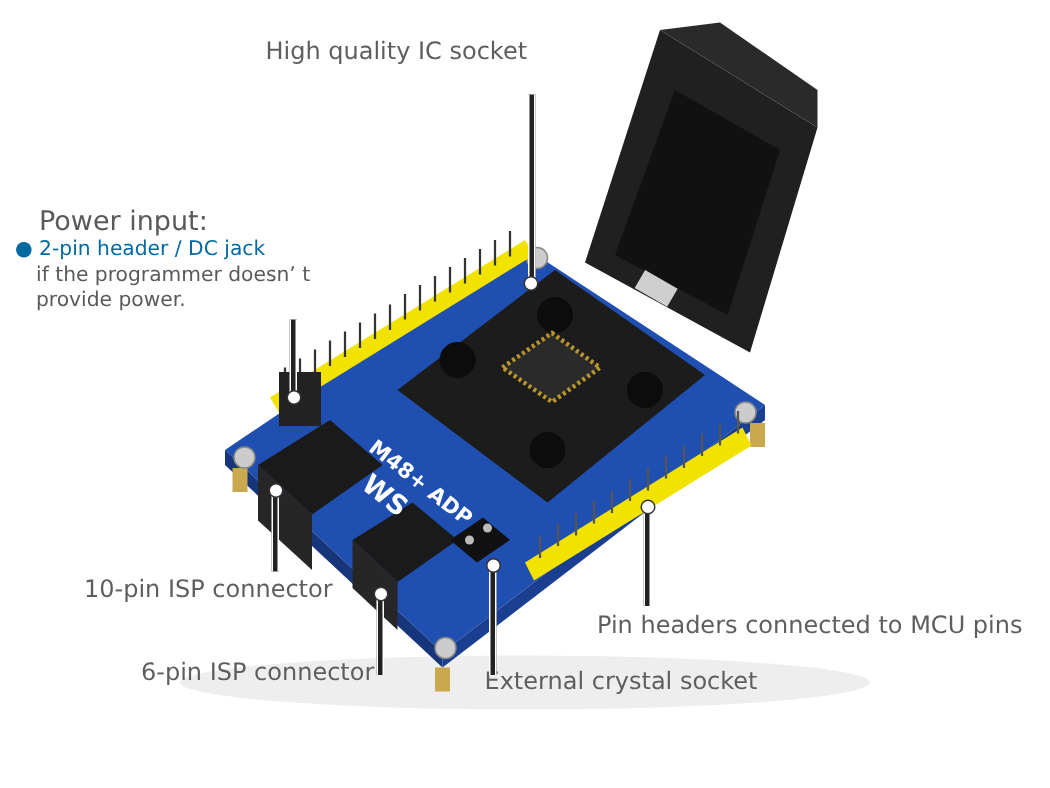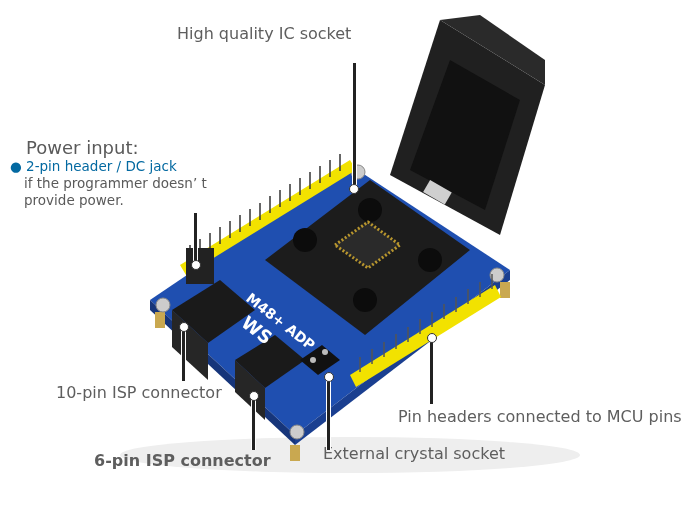"6-pin ISP connector" div.label { font-weight: bold -> none; top: 451px -> 438px }
